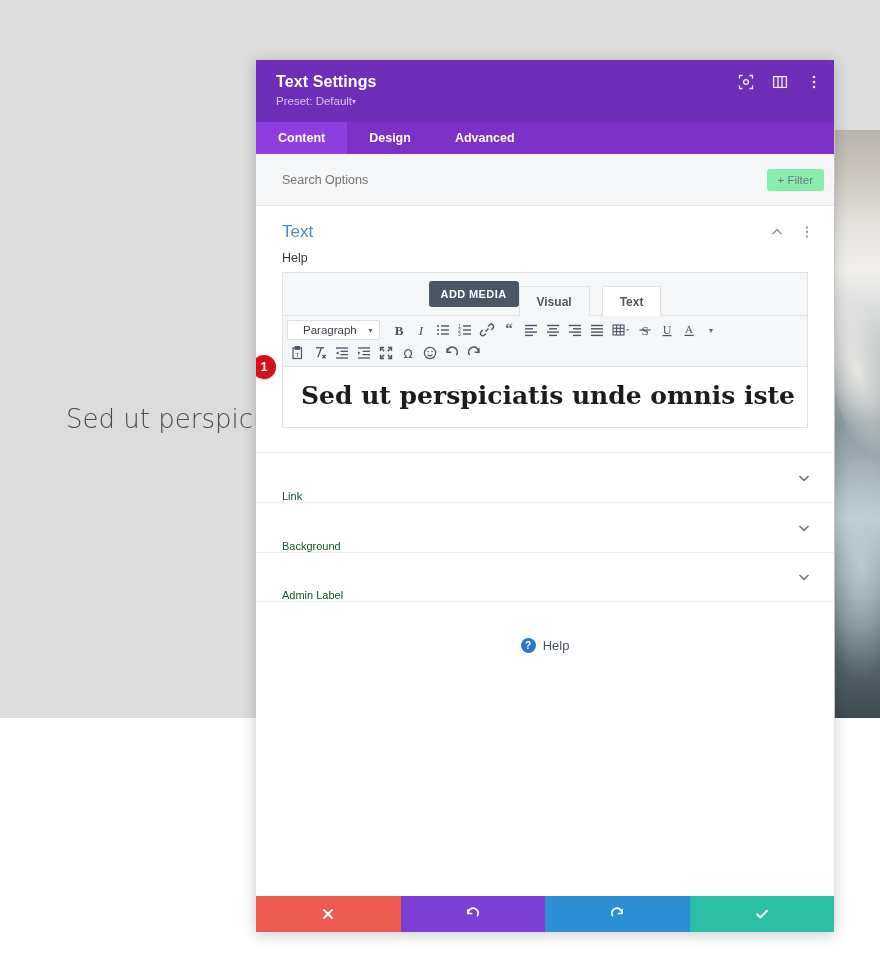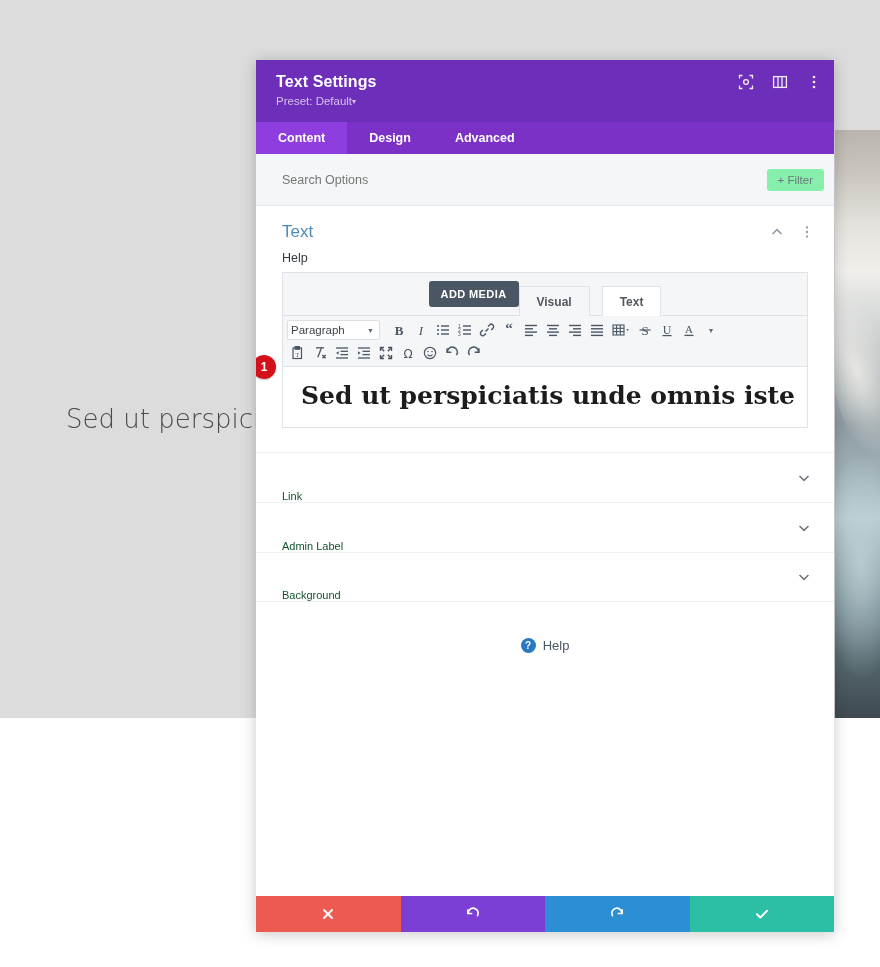"Paragraph" .para-select { padding: 0 5px 0 3px -> 0 5px 0 15px }
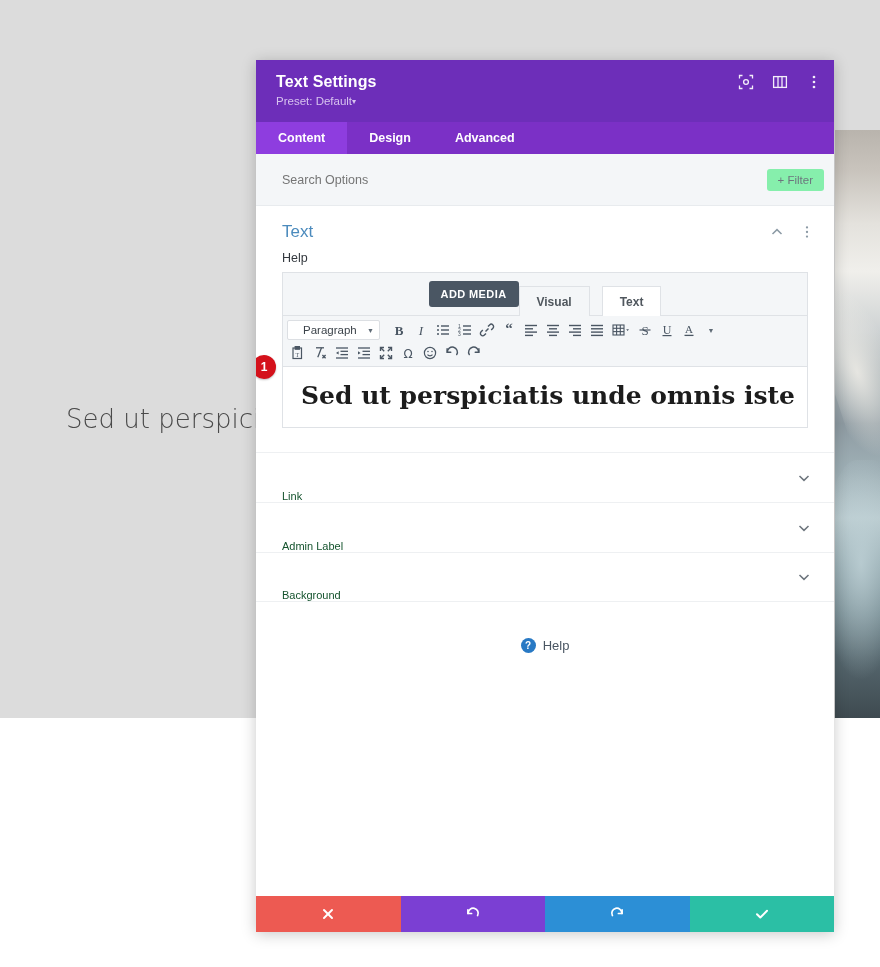"Admin Label" div.sec { order: before "Background" -> after "Background" }
